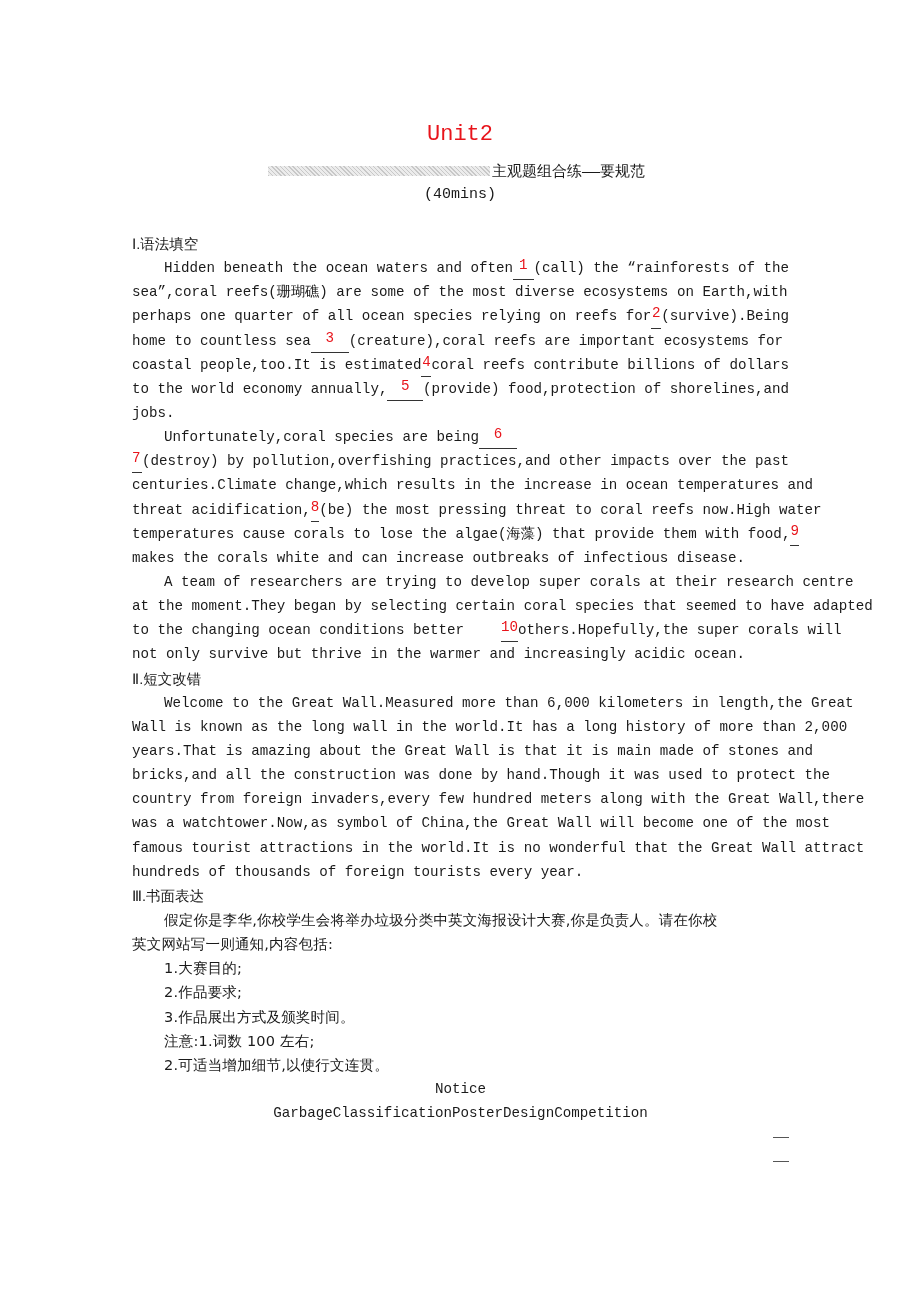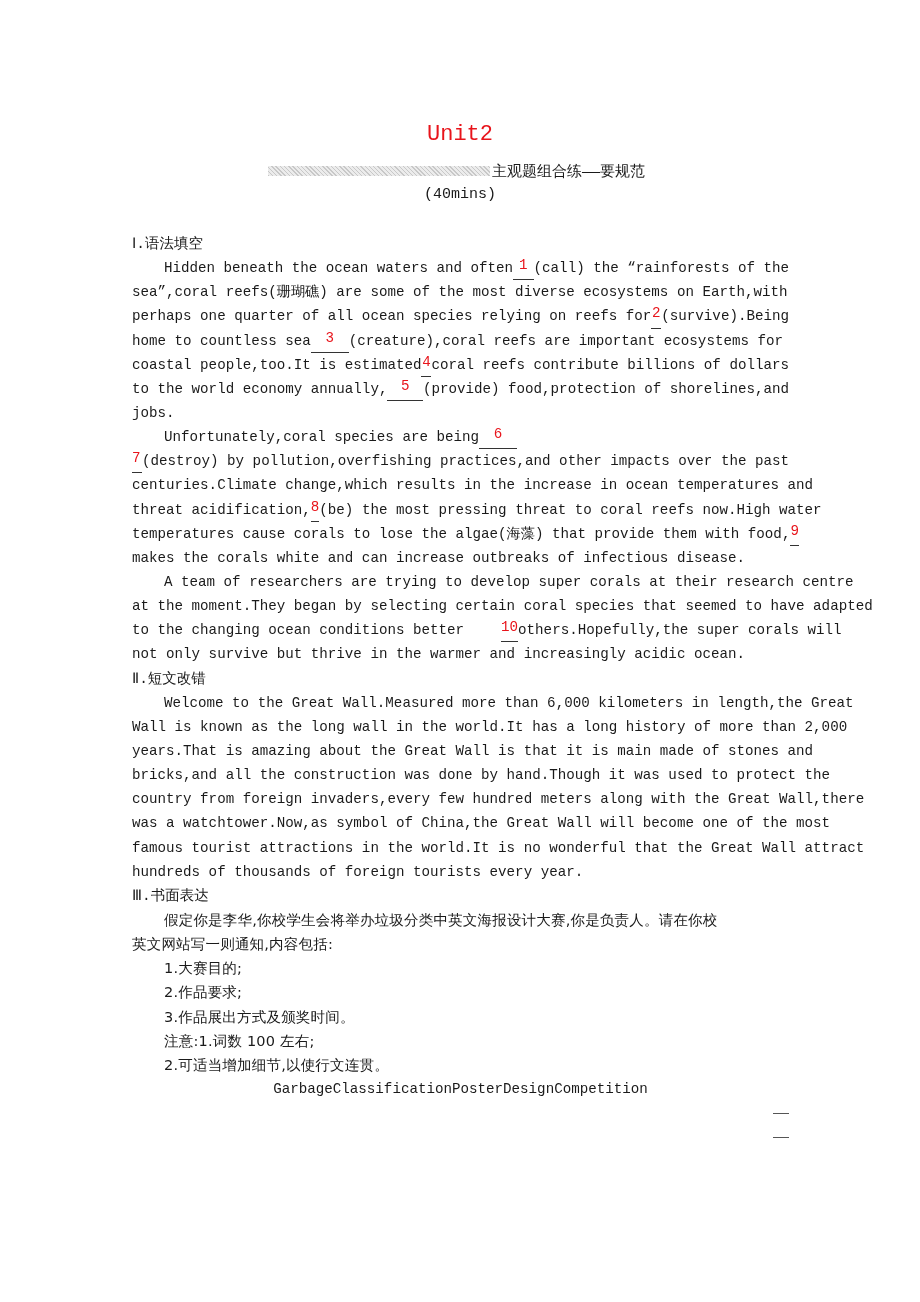"Ⅰ.语法填空" .head { font-family: Liberation Mono, monospace -> Liberation Sans, sans-serif }
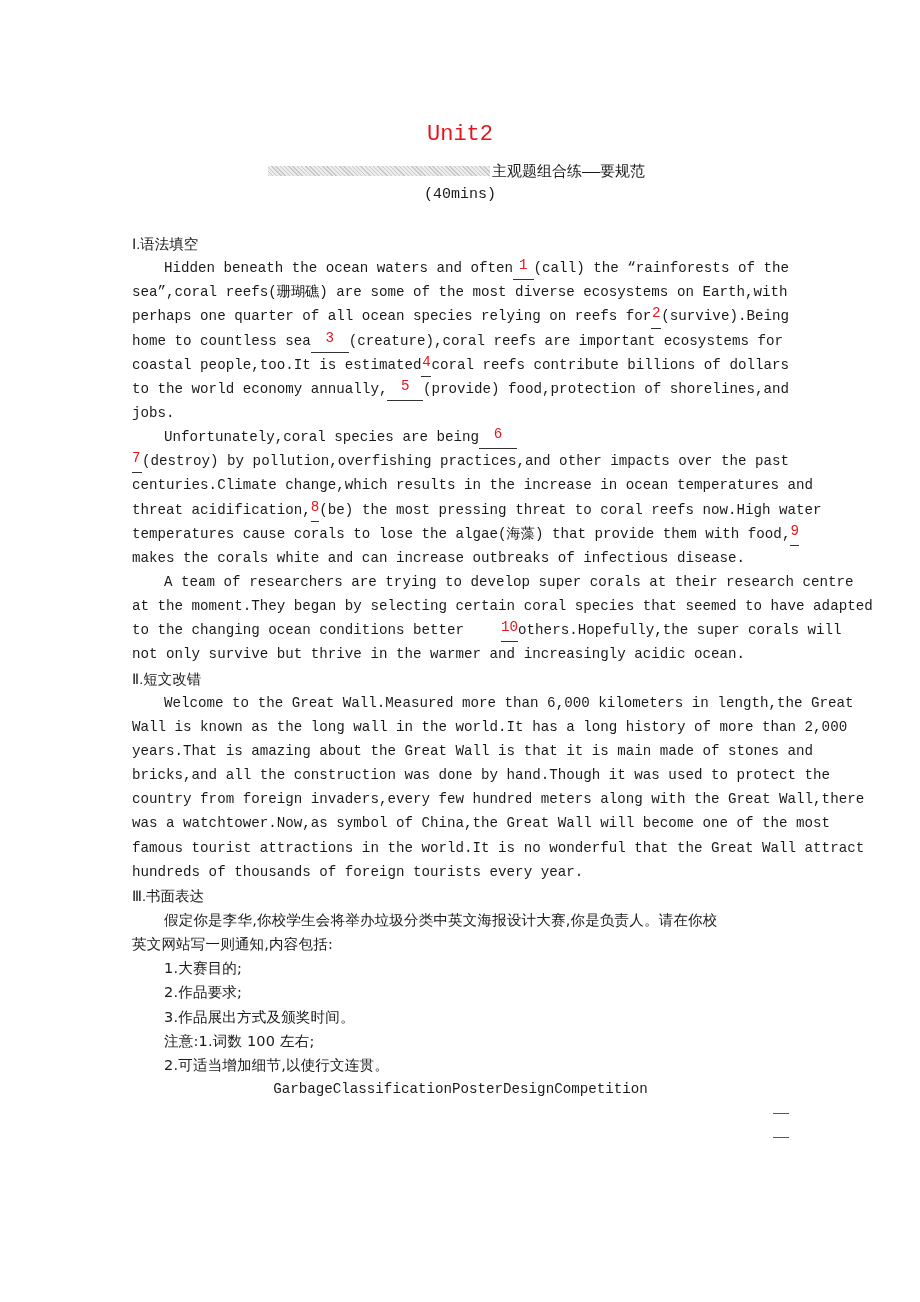"Notice" div.line { html: none -> <div>Notice</div> }
